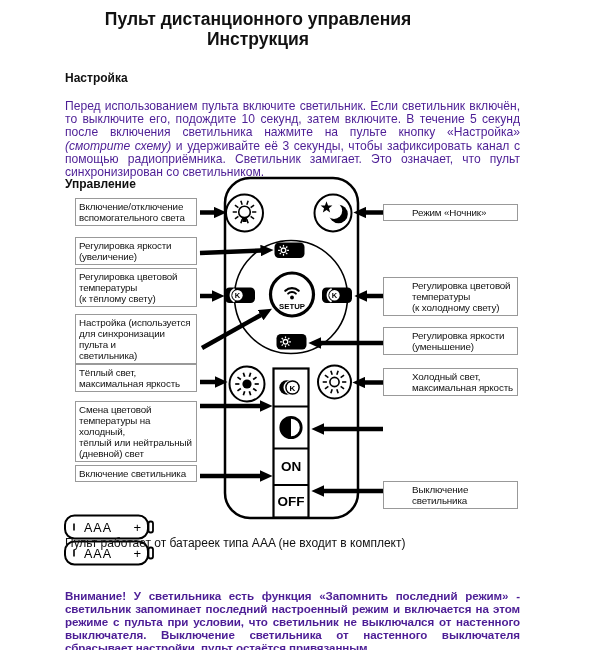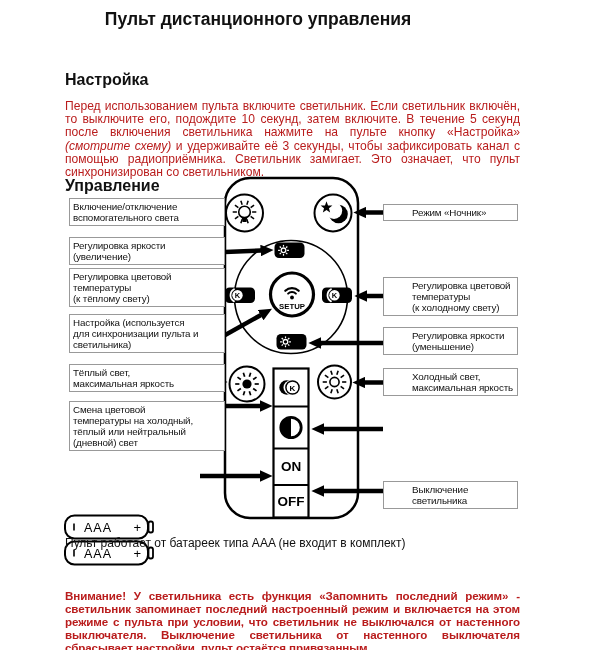"Инструкция" div { html: none -> <div>Инструкция</div> }
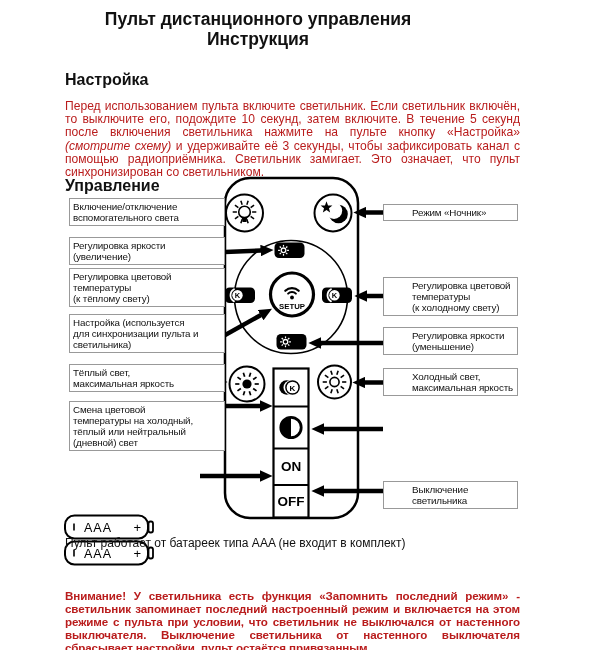"Настройка" .h { font-size: 16px -> 12px }
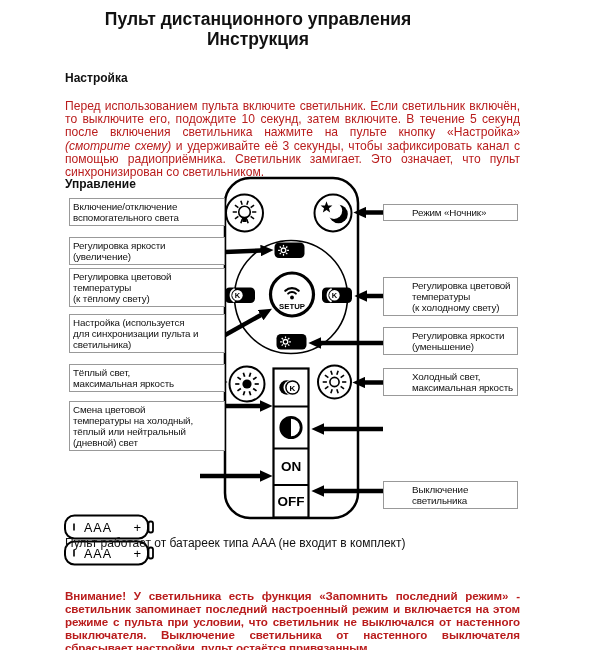"Перед использованием пульта включите" .para { color: #b91c1c -> #4c1d95 }
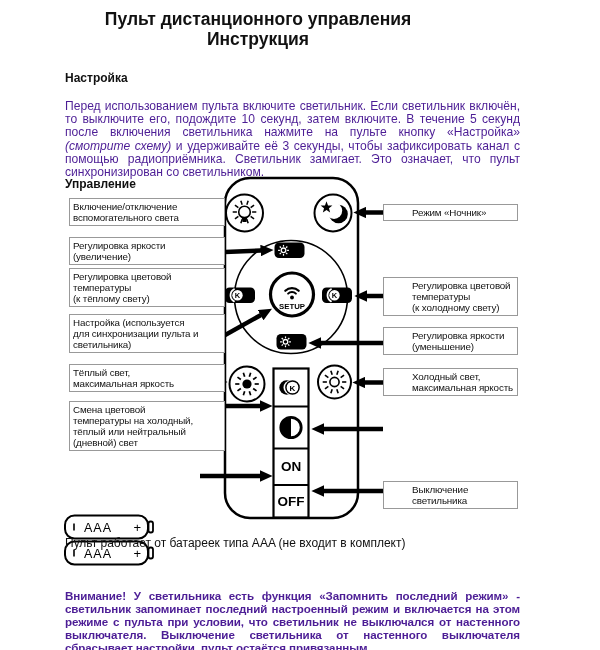"Включение/отключение" .co.l { left: 69px -> 75px; width: 156px -> 122px }
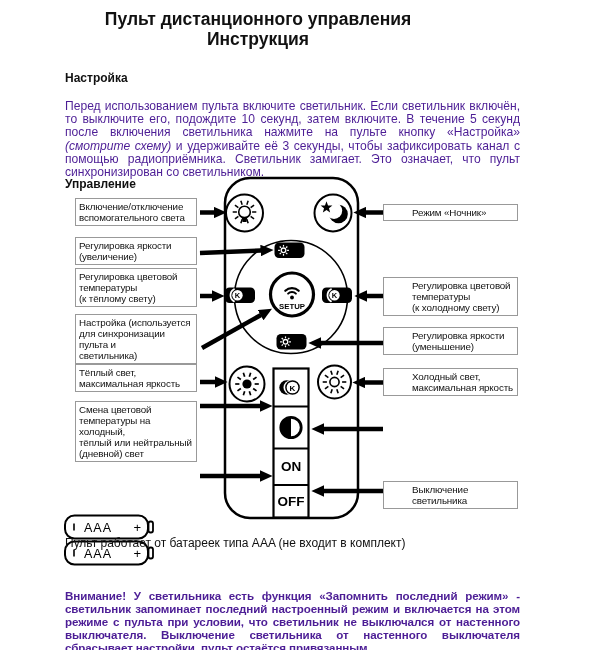"Включение светильника" div.co { html: none -> <div>Включение светильника</div> }
